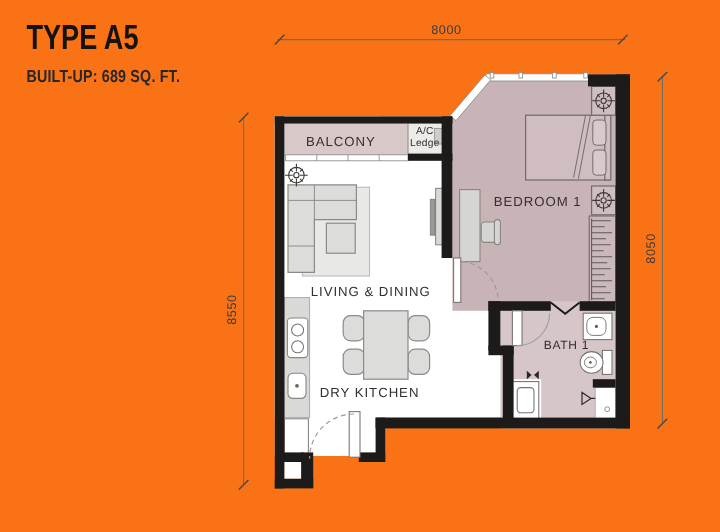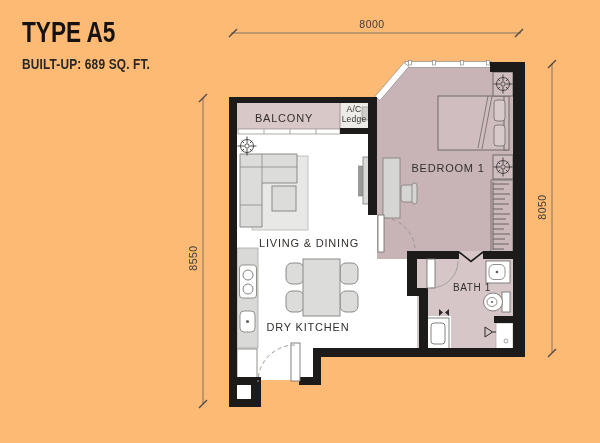"TYPE A5" #stage { background: #fdba74 -> #f97316 }
